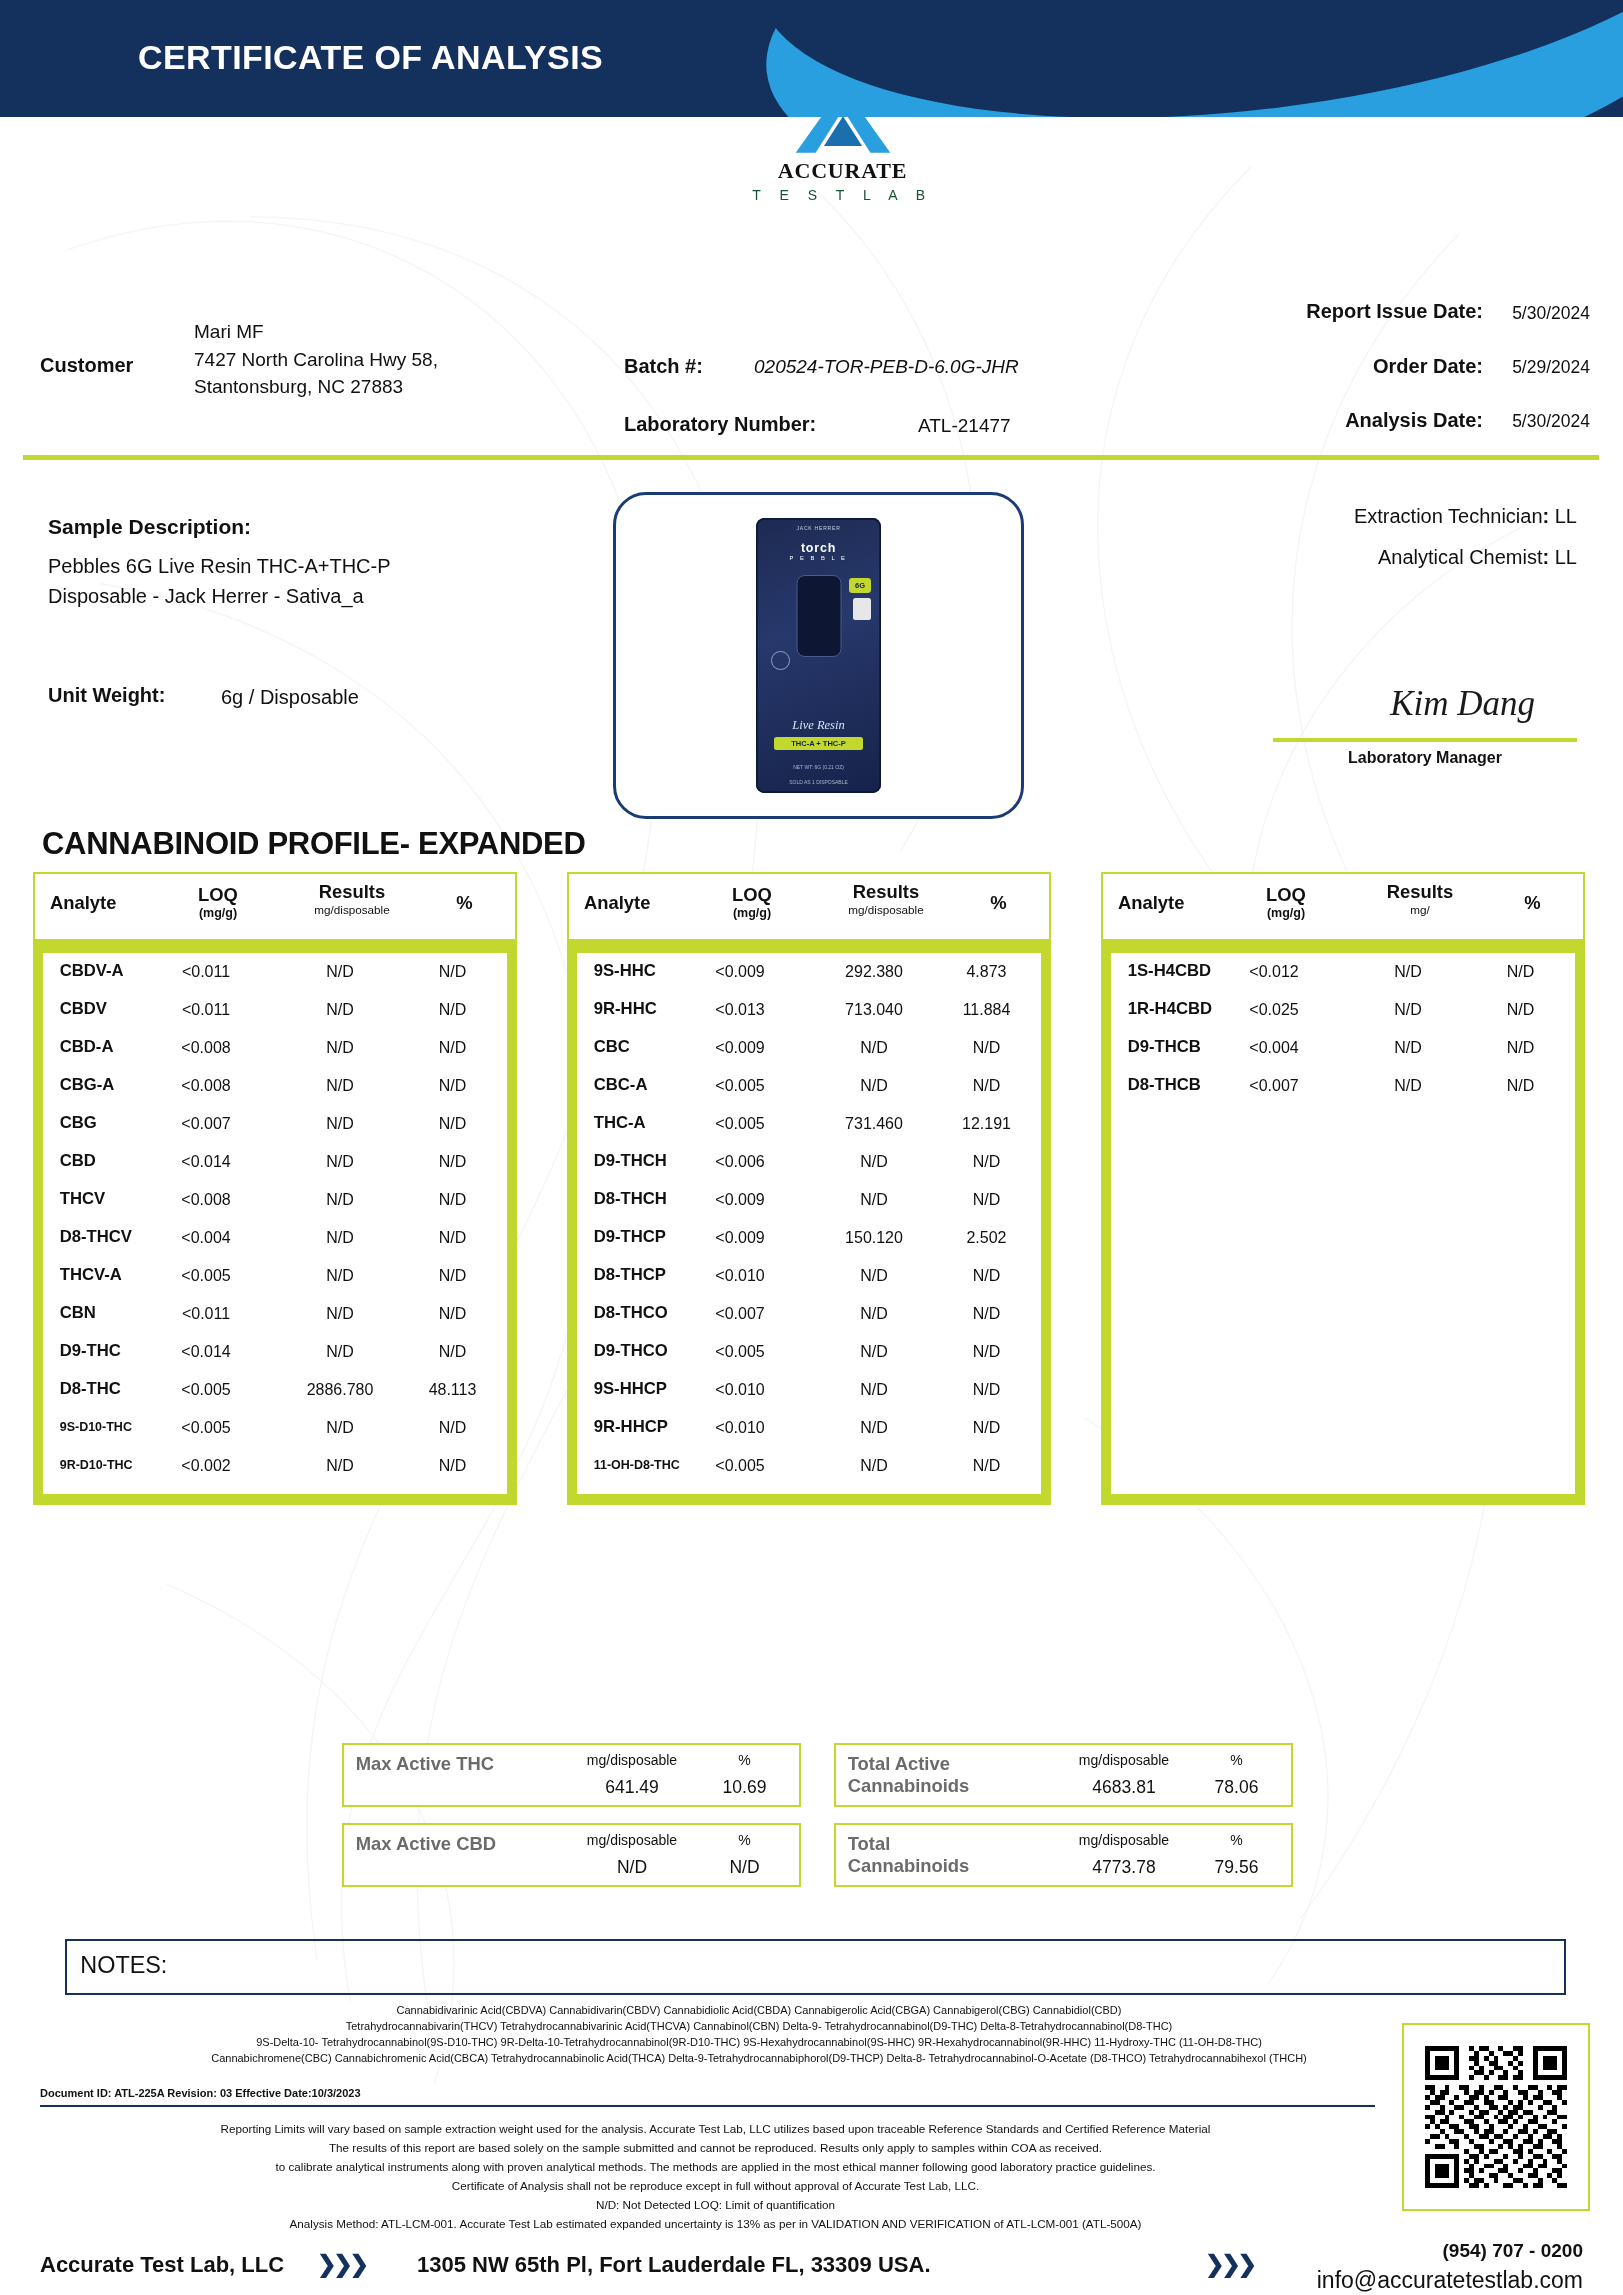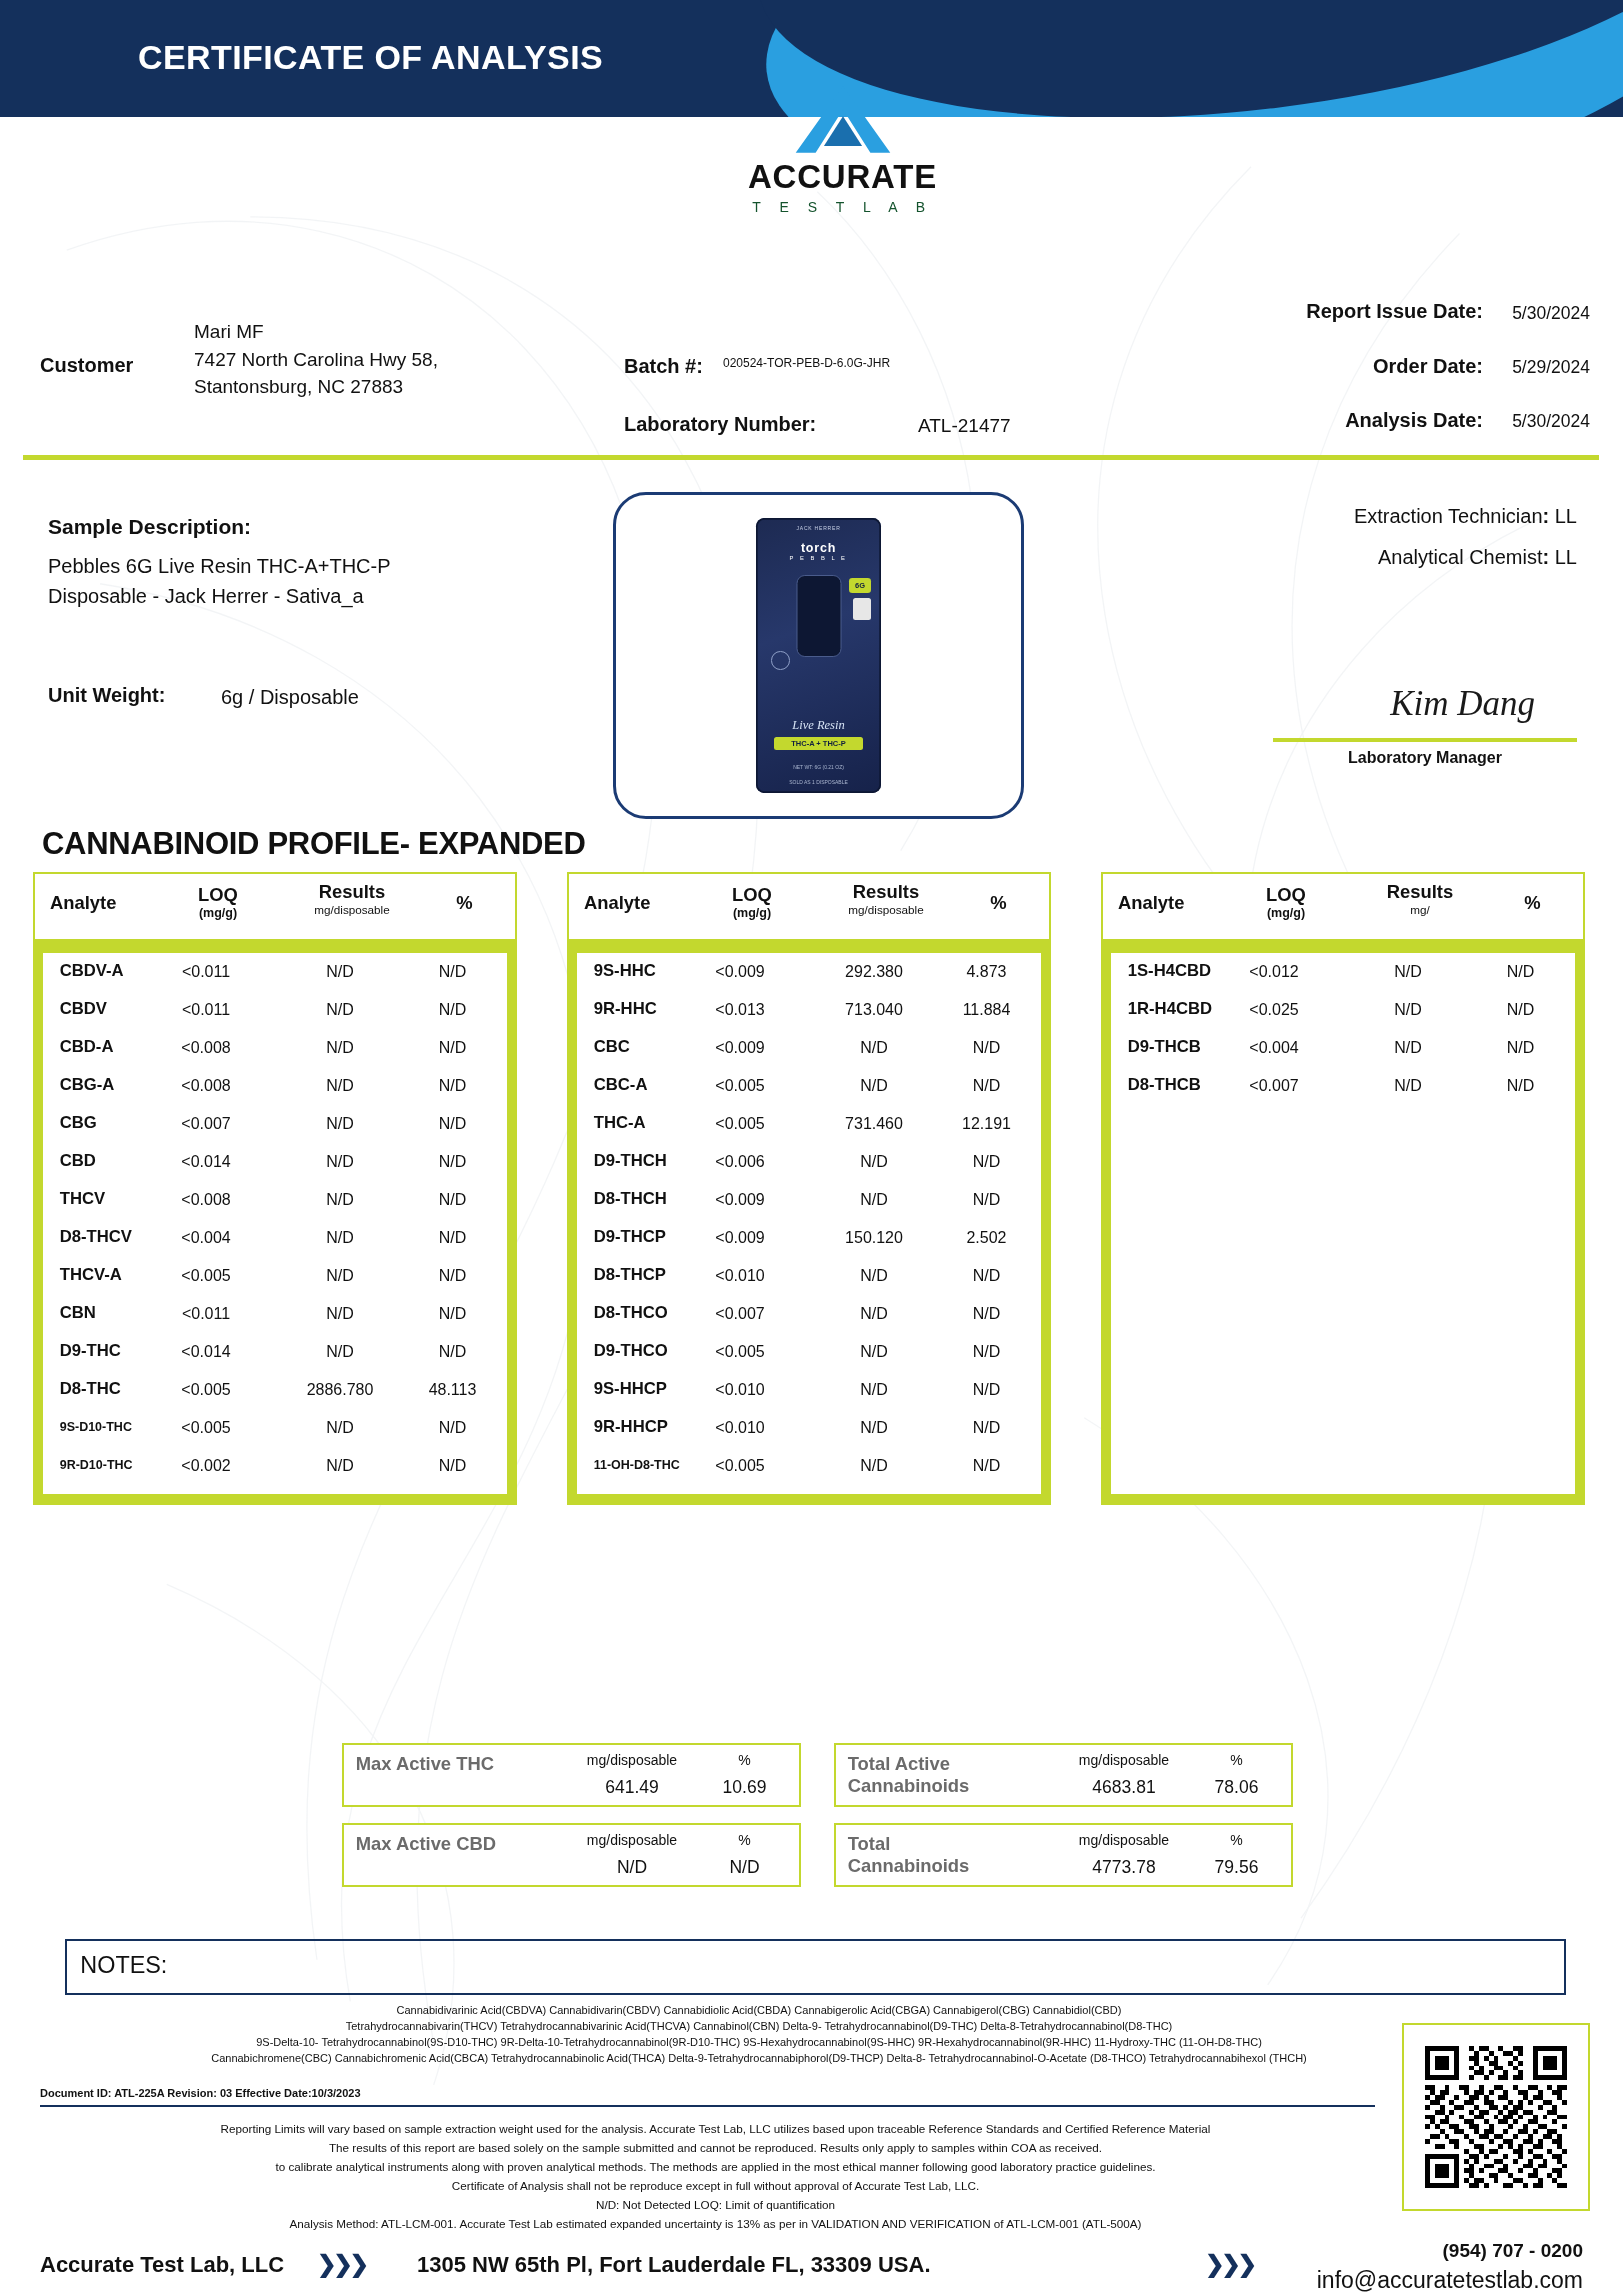"ACCURATE" .logo-text { font-family: none -> Liberation Serif, serif; font-size: 33px -> 22px }
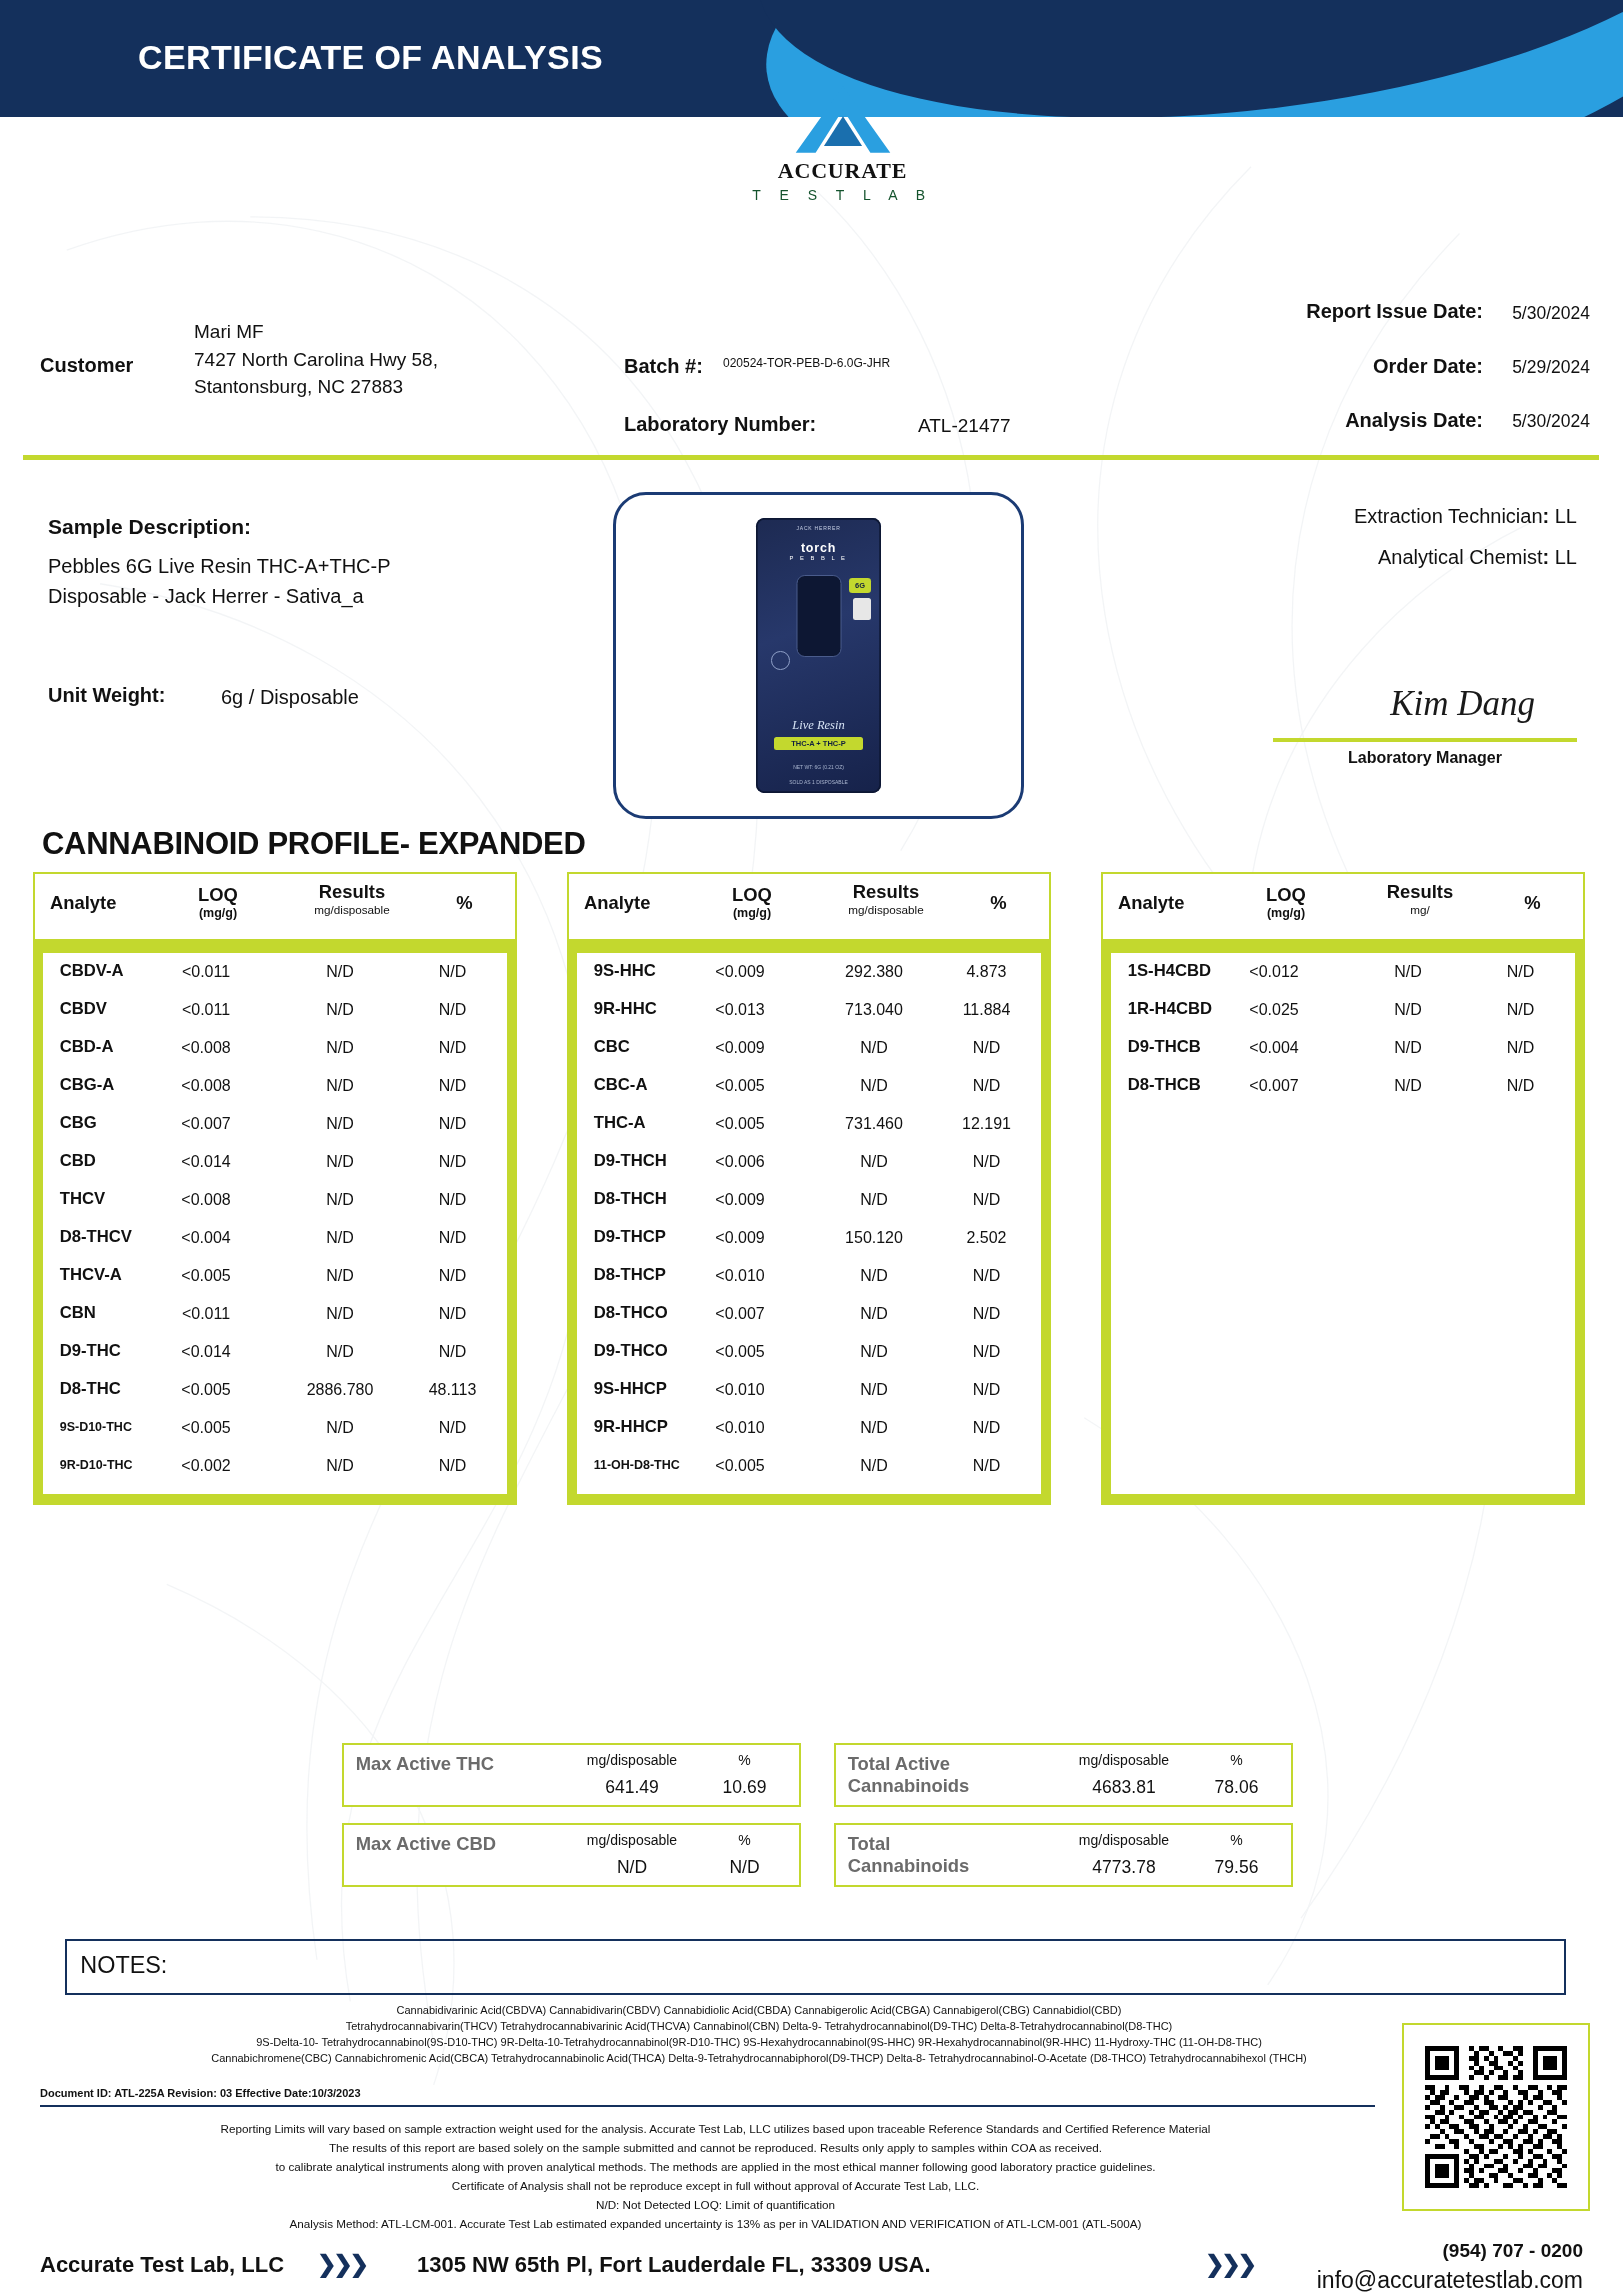"020524-TOR-PEB-D-6.0G-JHR" .batch-val { font-size: 12px -> 19px; font-style: none -> italic; left: 723px -> 754px }
